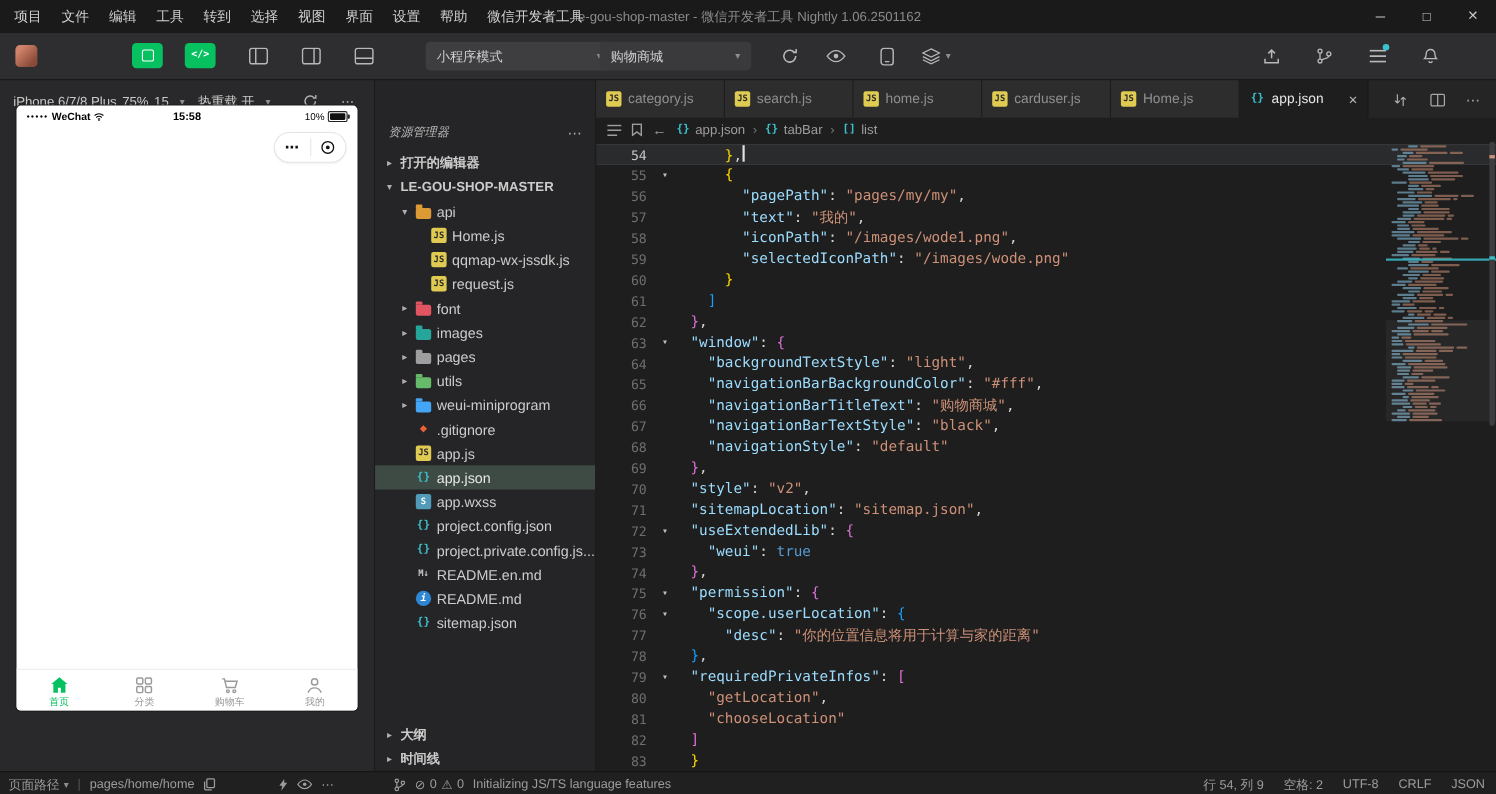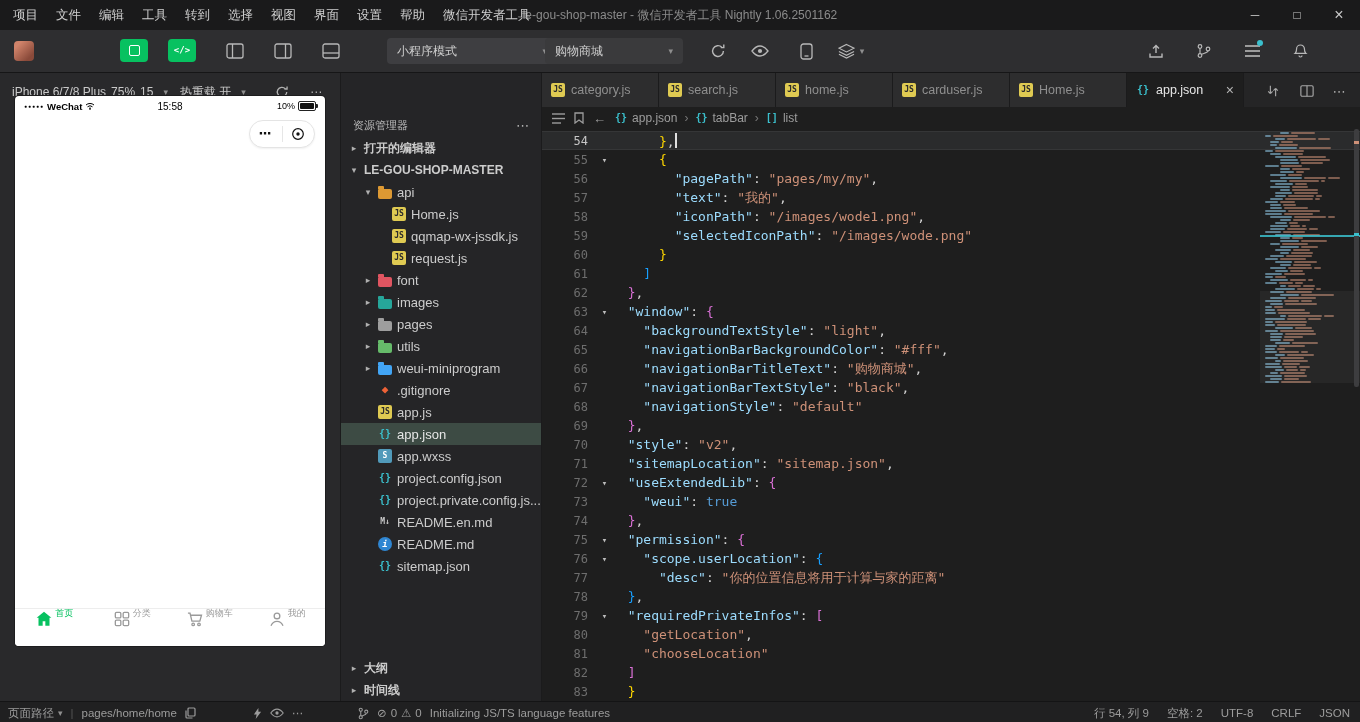"15:58" .p-time { font-weight: normal -> bold }
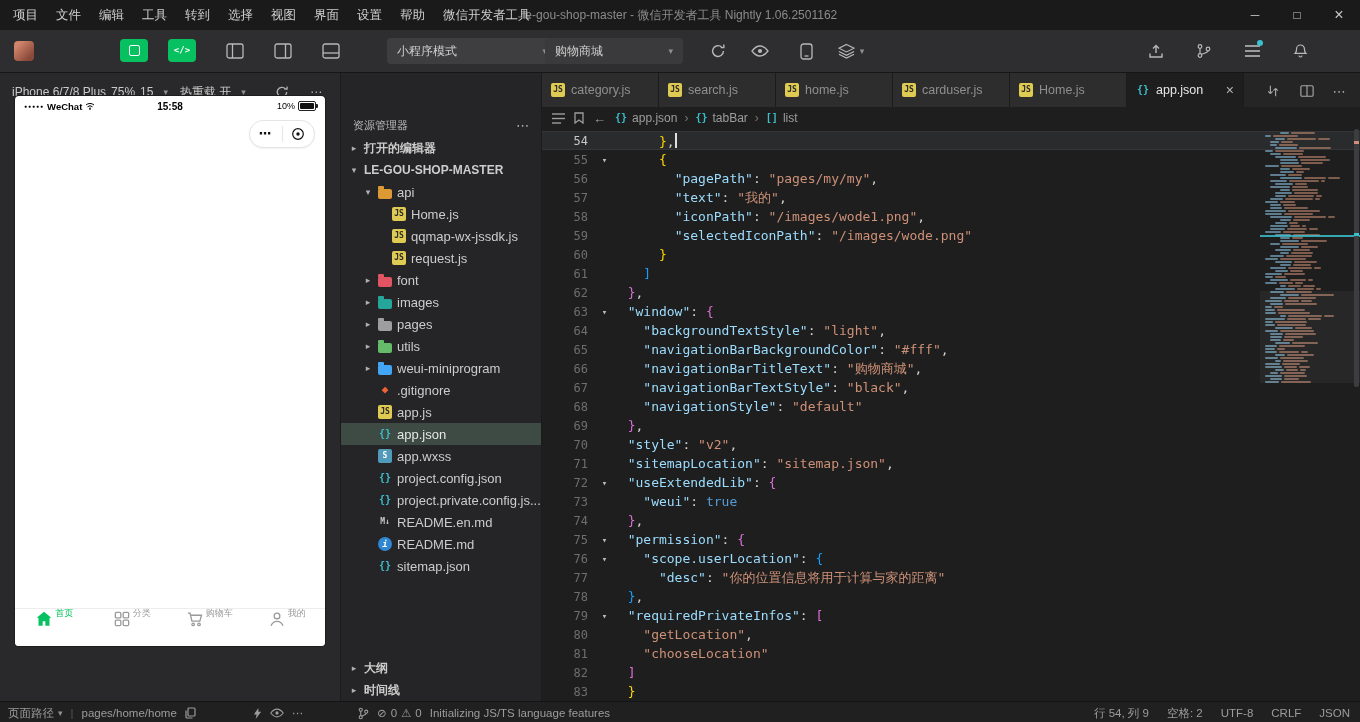"资源管理器" .exp-header { align-items: center -> flex-start; font-style: none -> italic }
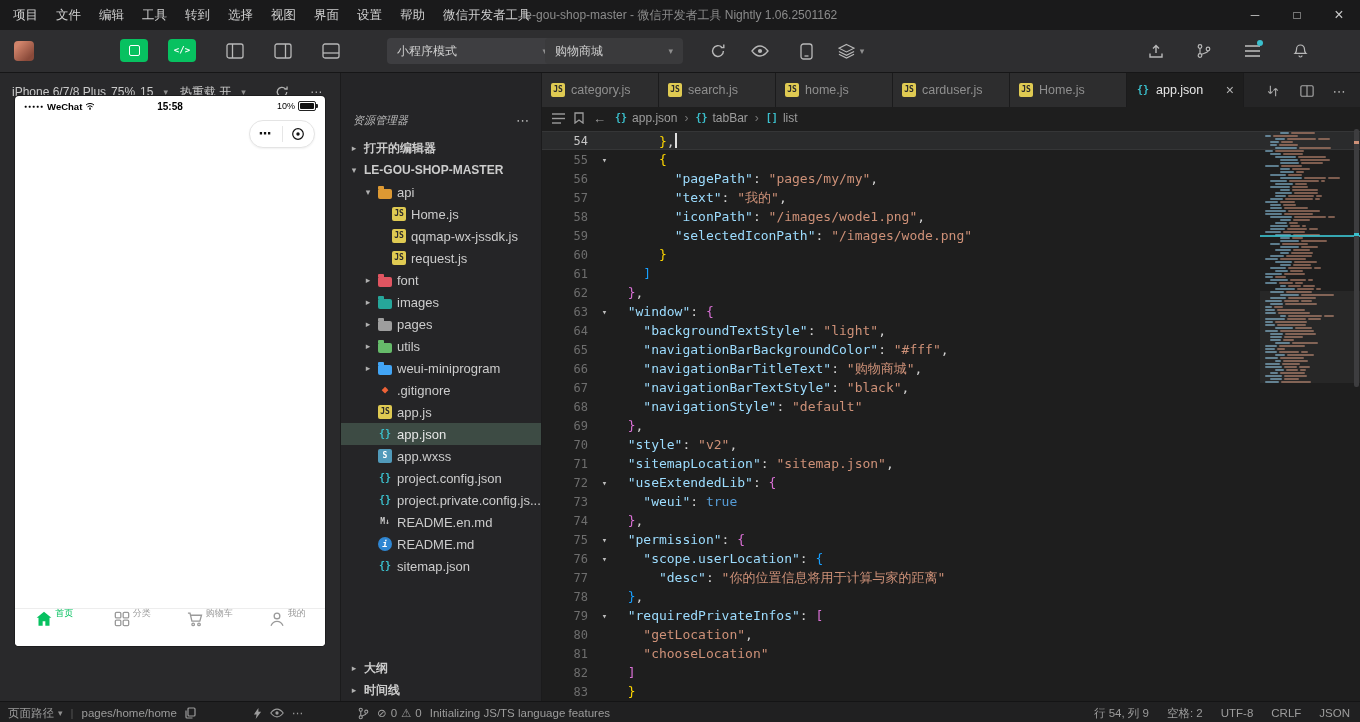"首页" .ptab { align-items: flex-start -> center; flex-direction: none -> column }
